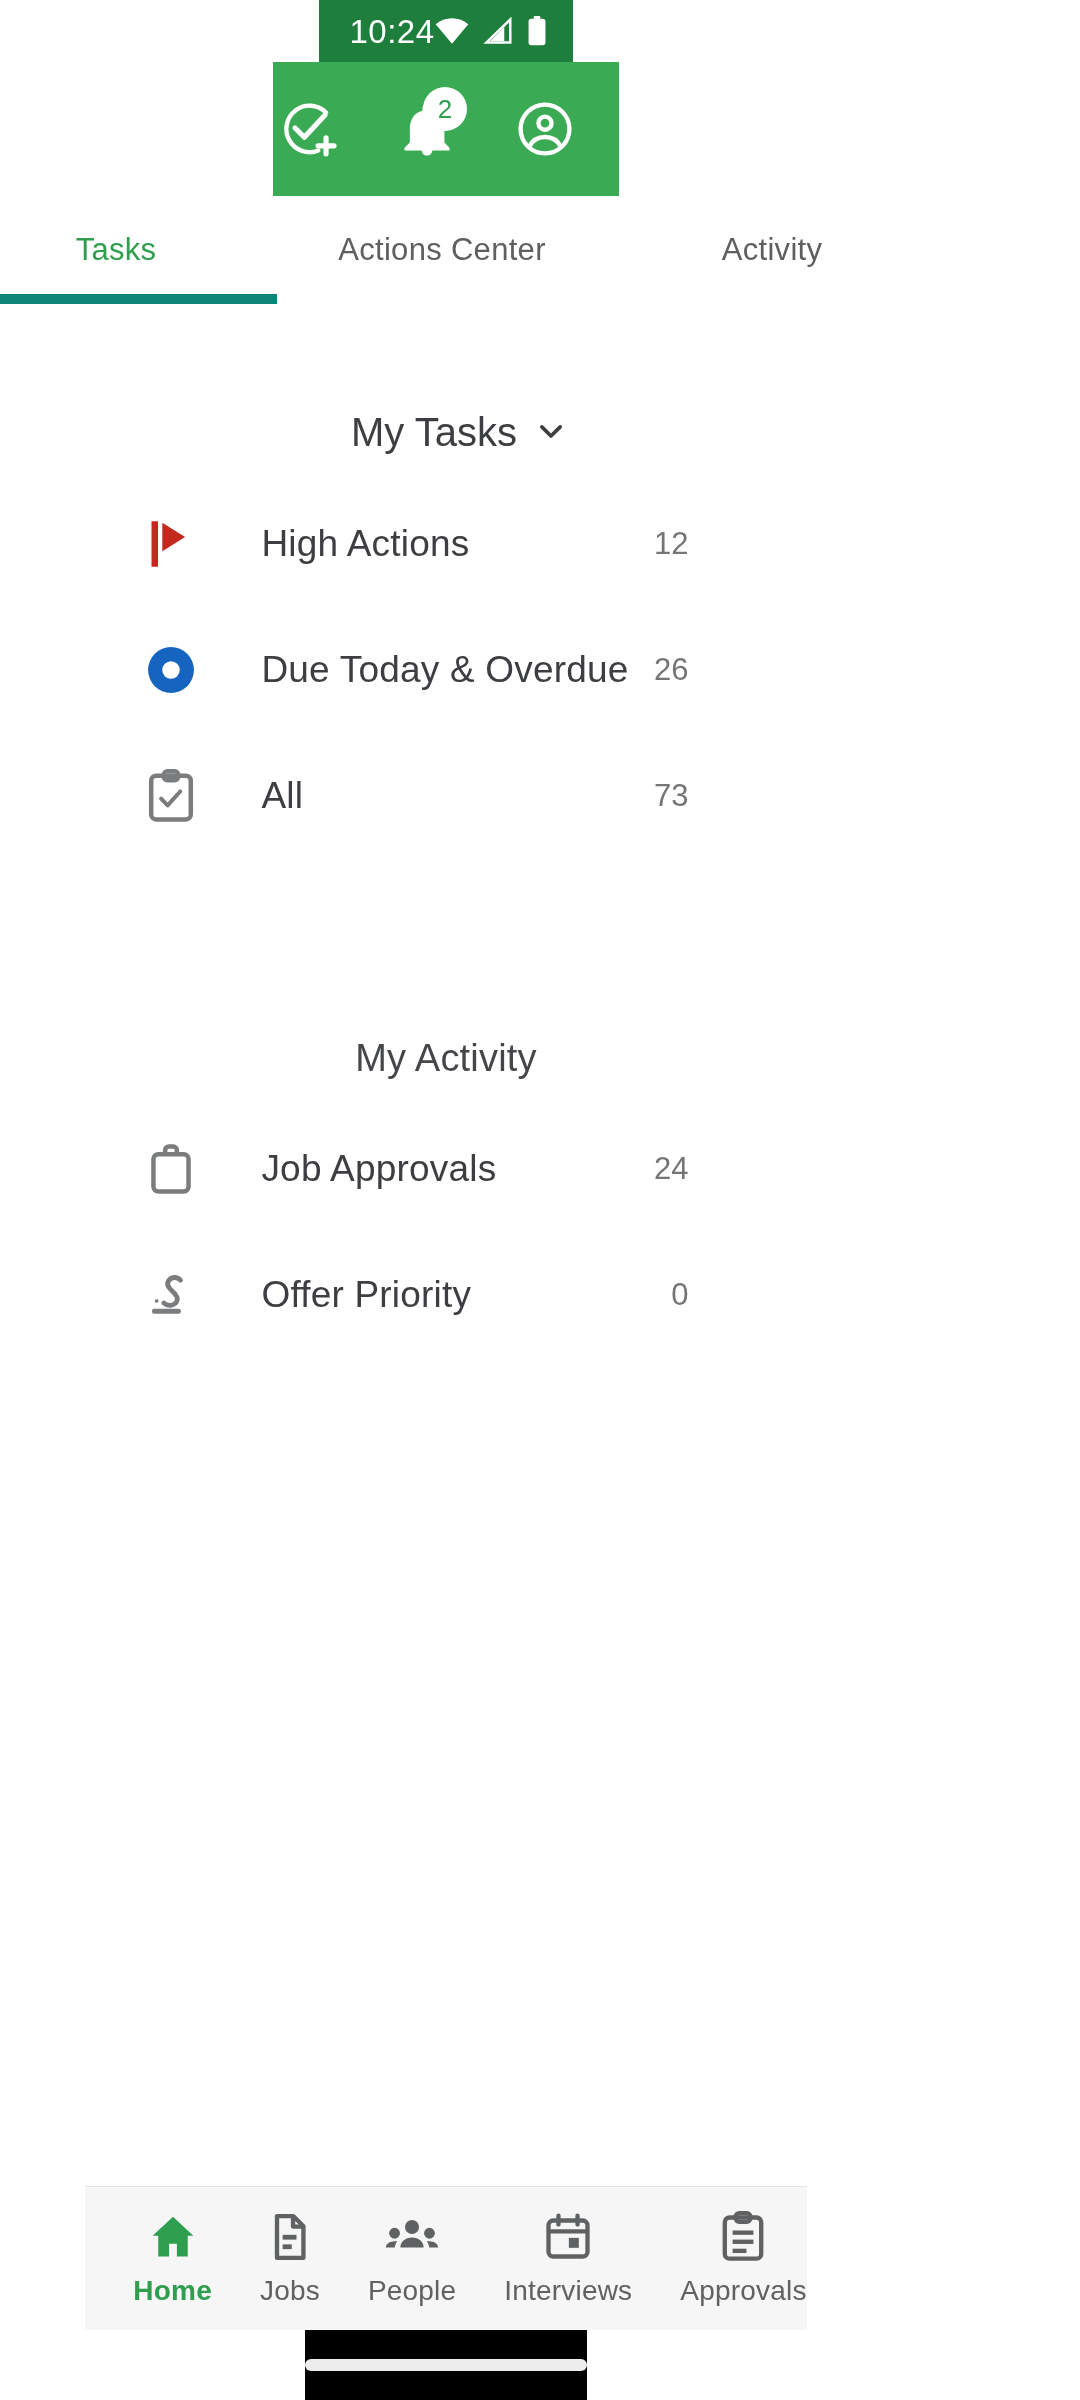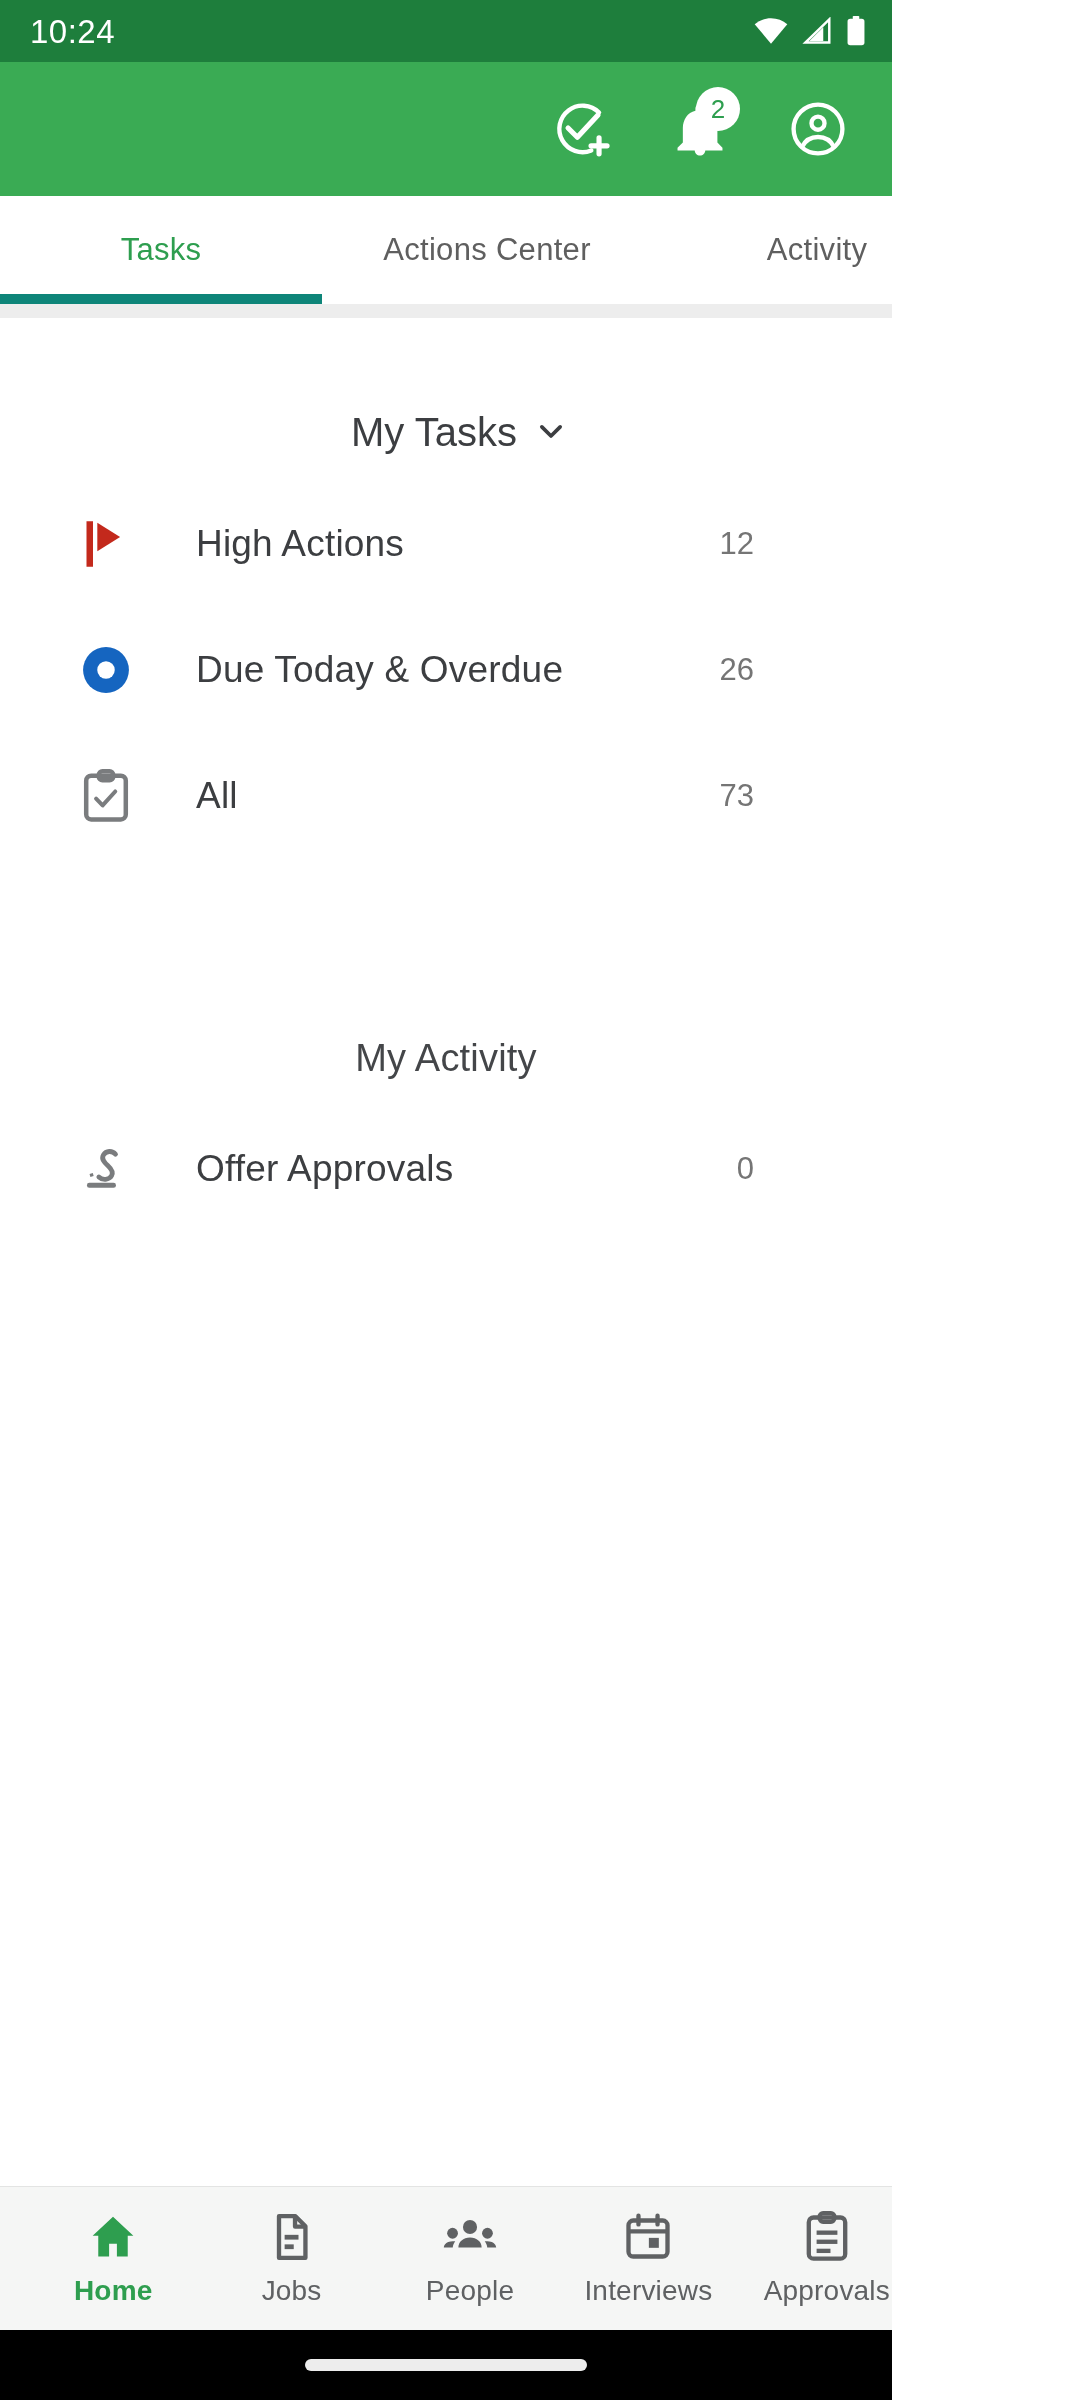"10:24" .phone { align-items: none -> center }
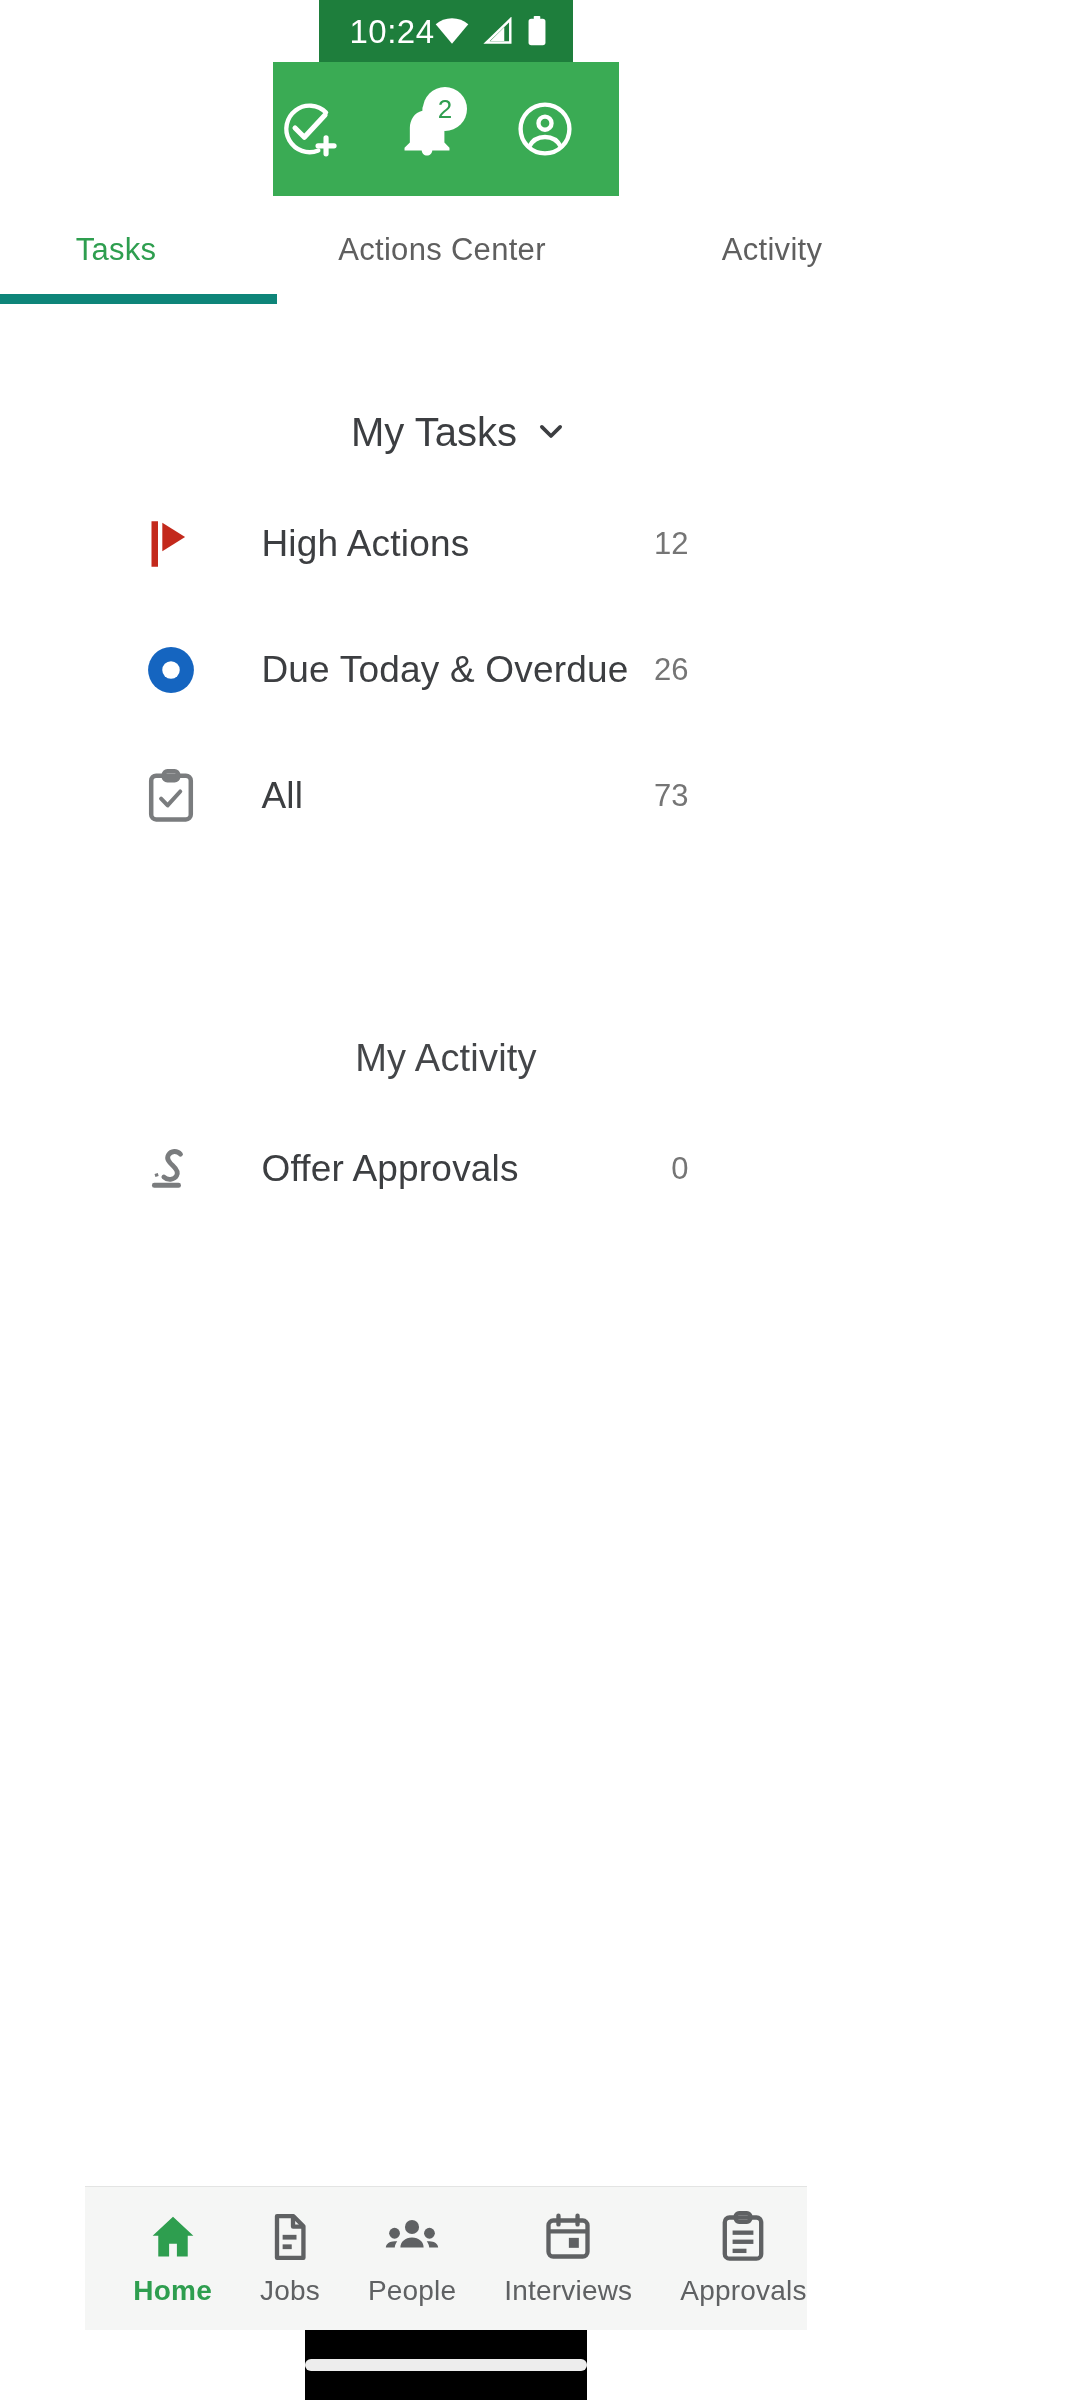"Job Approvals" div.row { html: none -> <div> <span> <svg> <rect></rect> <path></path> </svg> </span> <span>Job Approvals</span> <span>24</span> </div> }
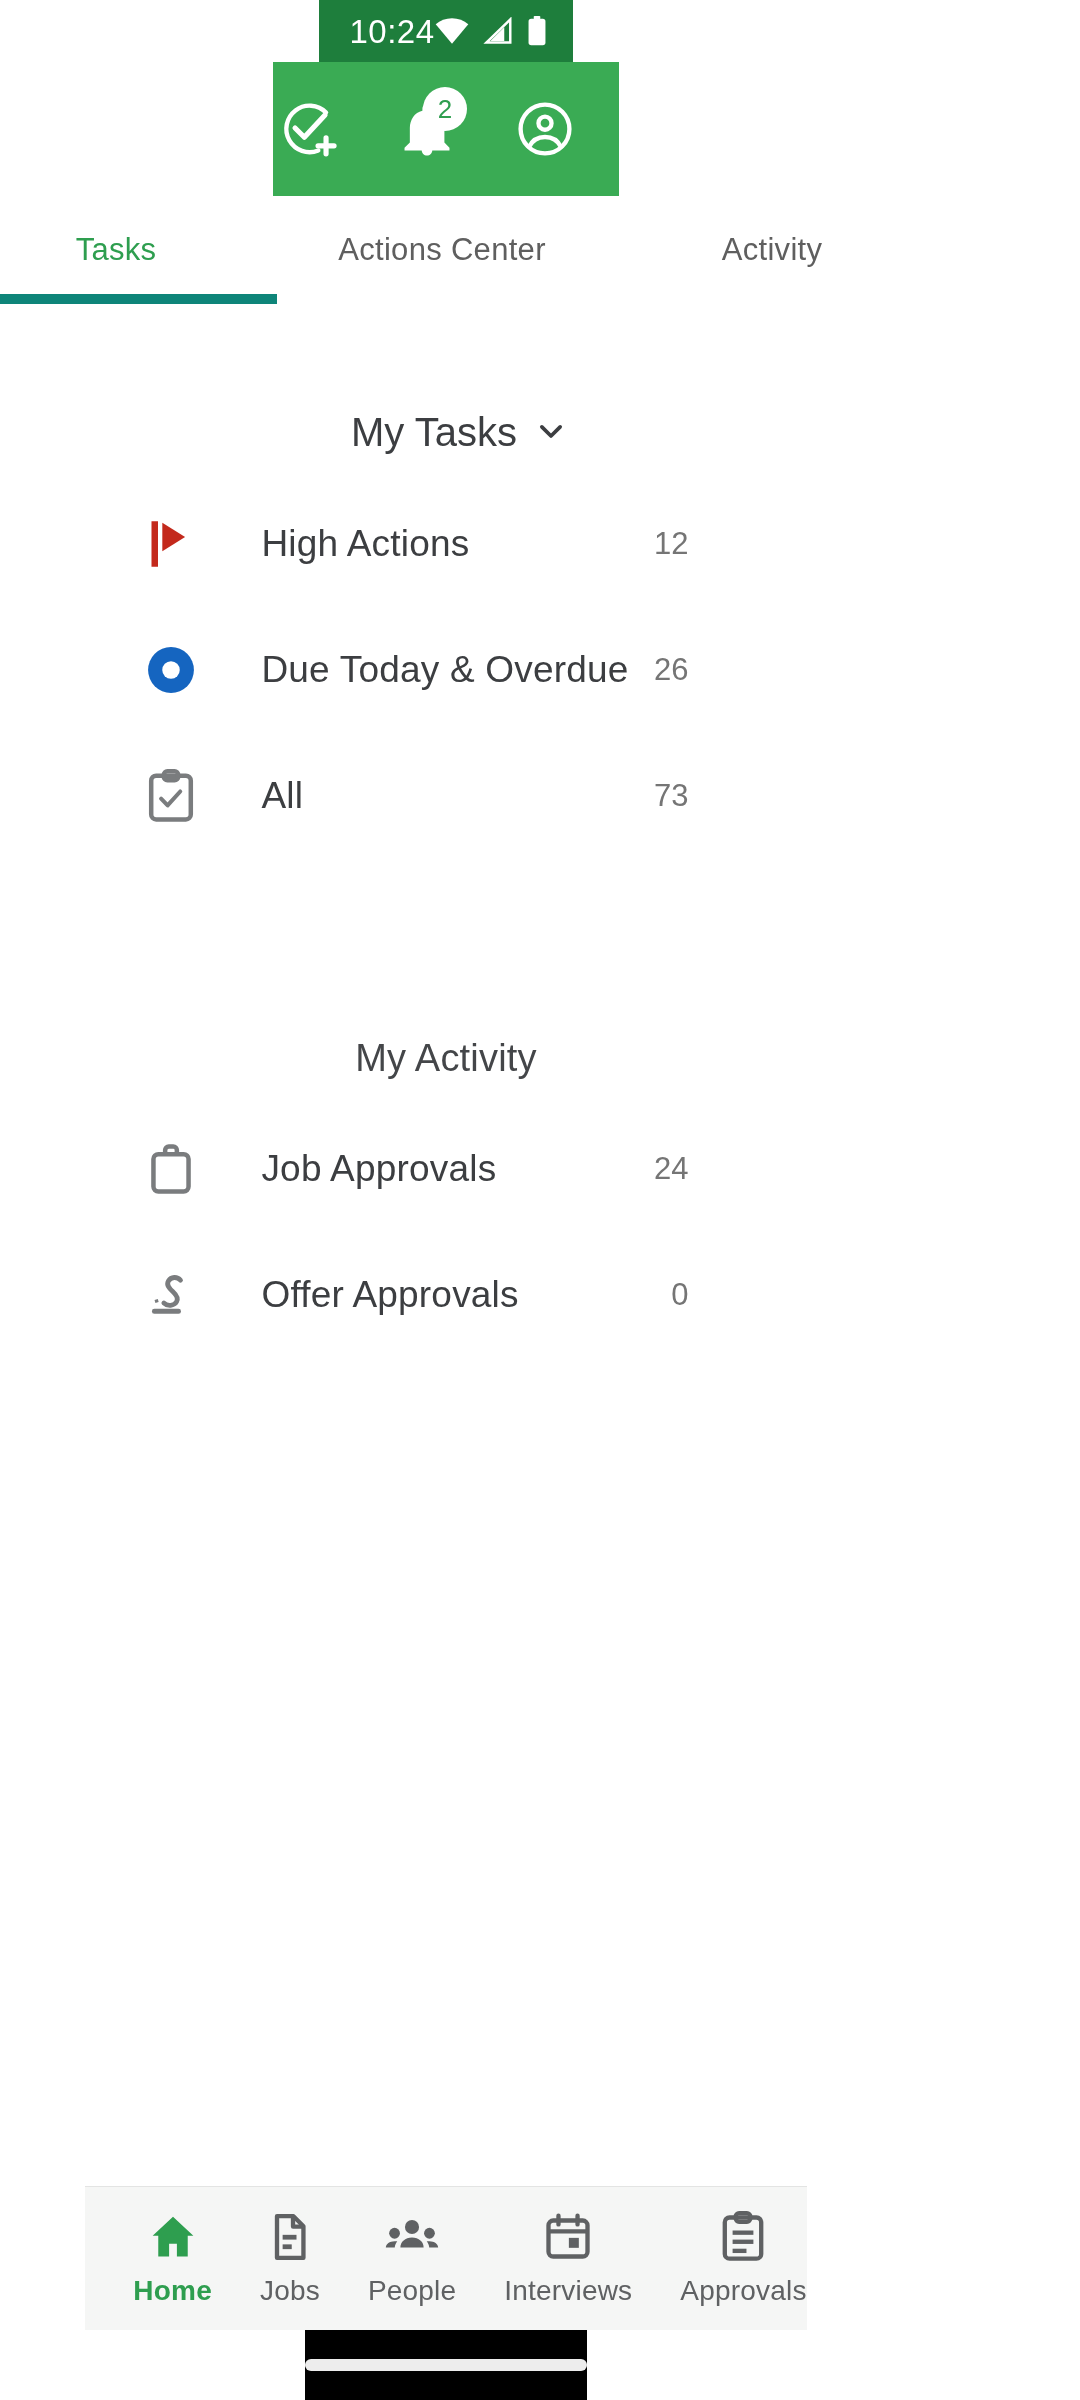"Offer Approvals" span.row-label { text: Approvals -> Priority }
